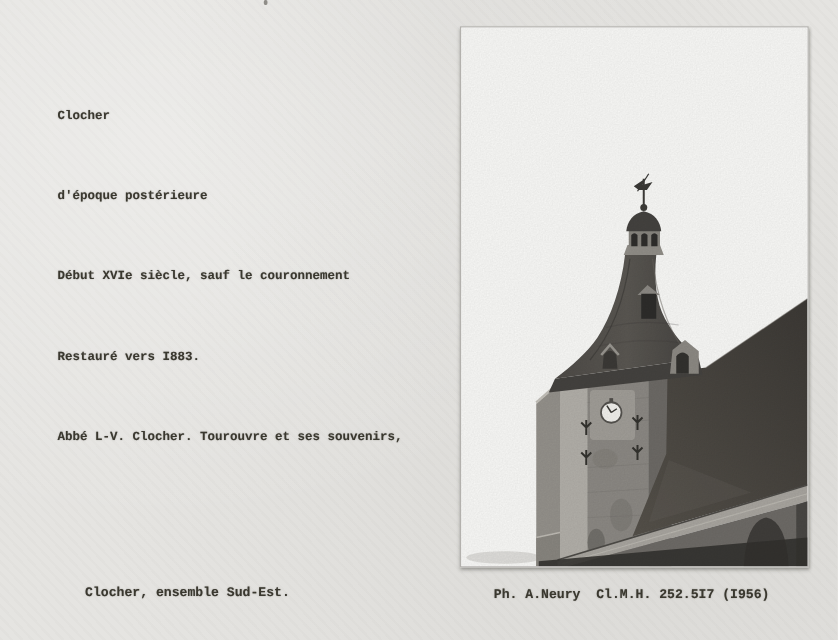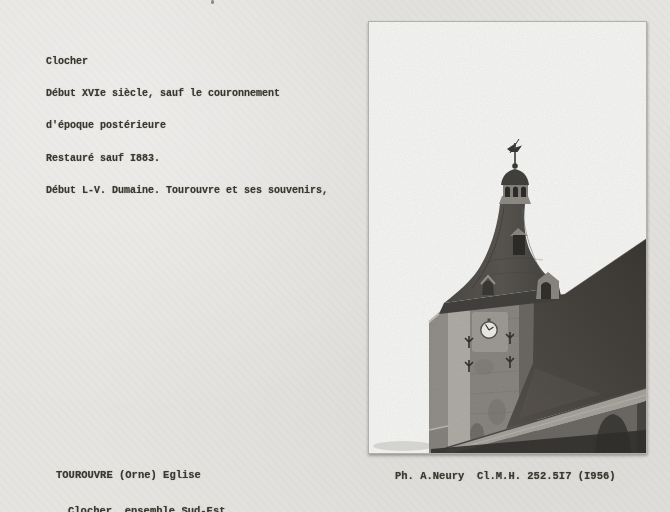"Clocher" .desc div { margin-top: none -> 32px }
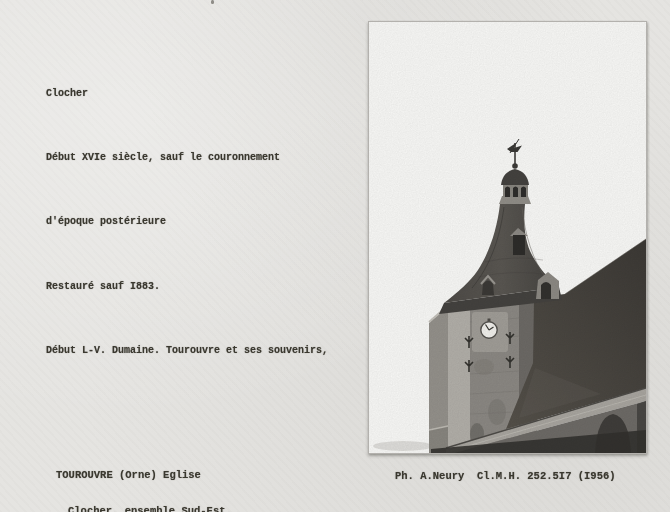"Début XVIe siècle, sauf le" div { order: before "d'époque postérieure" -> after "d'époque postérieure" }
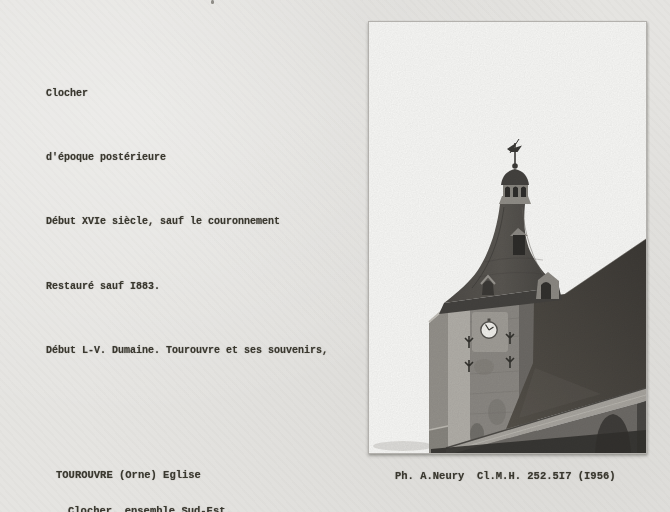"Restauré sauf I883." div { text: sauf -> vers }
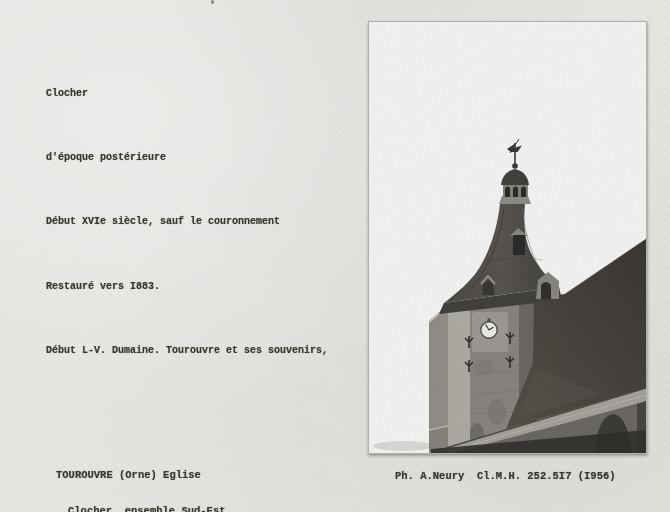"Début L-V. Dumaine. Tourouvre et" div { text: Début L-V. Dumaine -> Abbé L-V. Clocher }
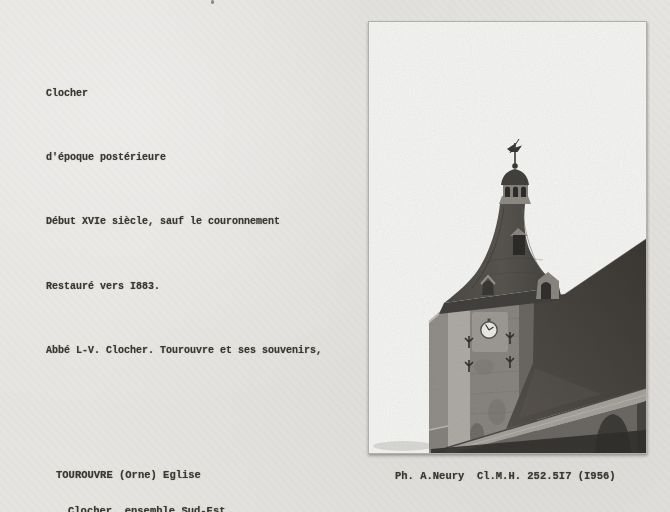"TOUROUVRE (Orne) Eglise" div.l1 { html: <div>TOUROUVRE (Orne) Eglise</div> -> none }
